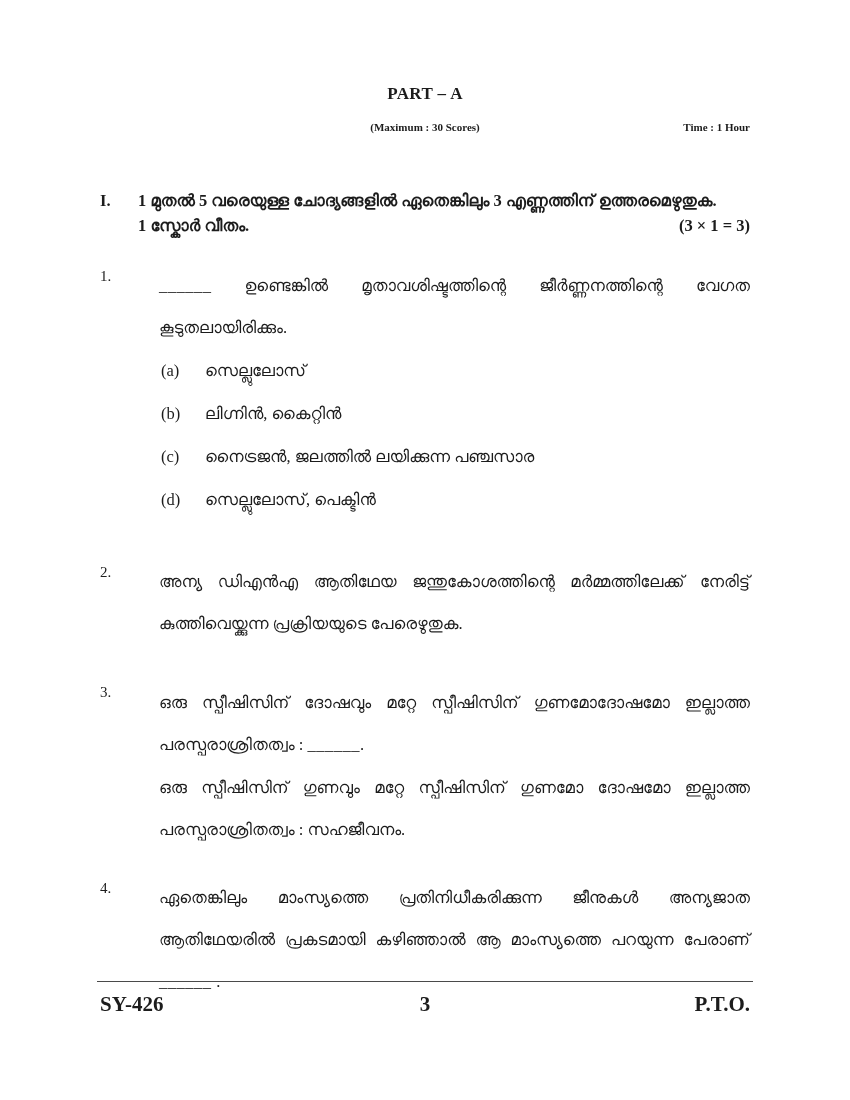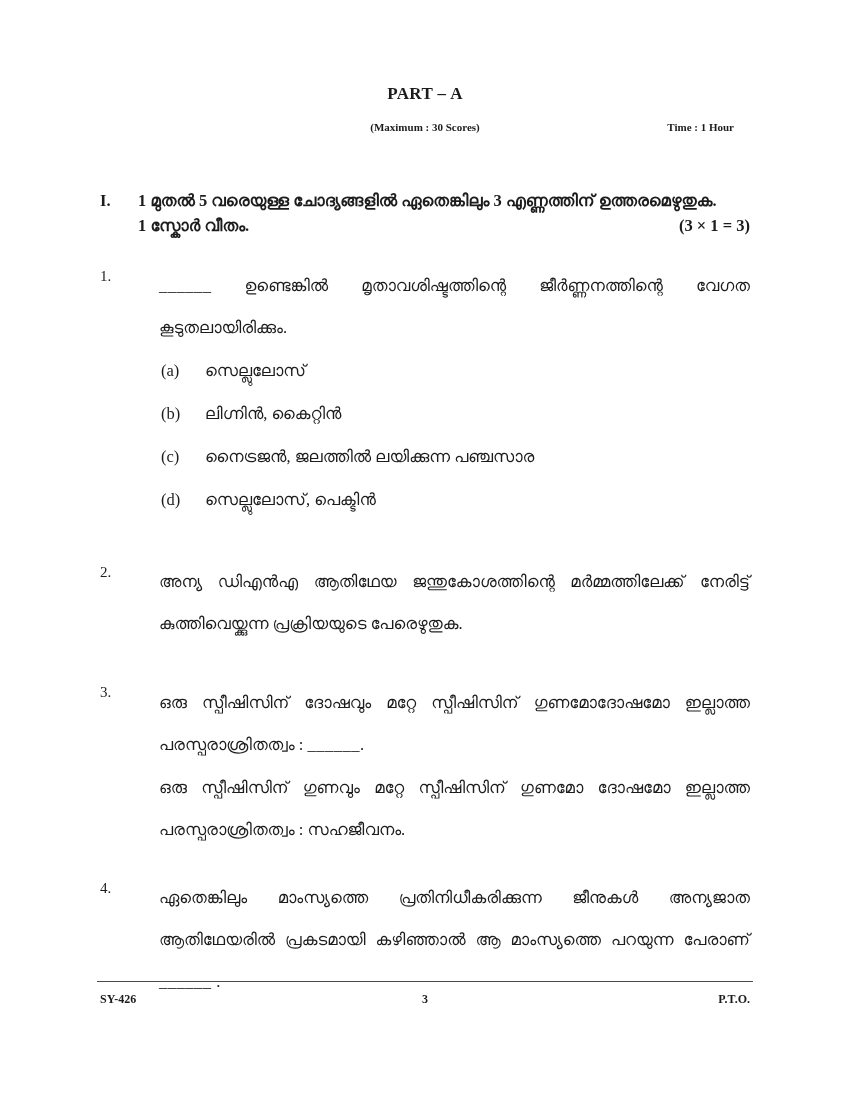"Time : 1 Hour" .h-time { right: 16px -> 0 }
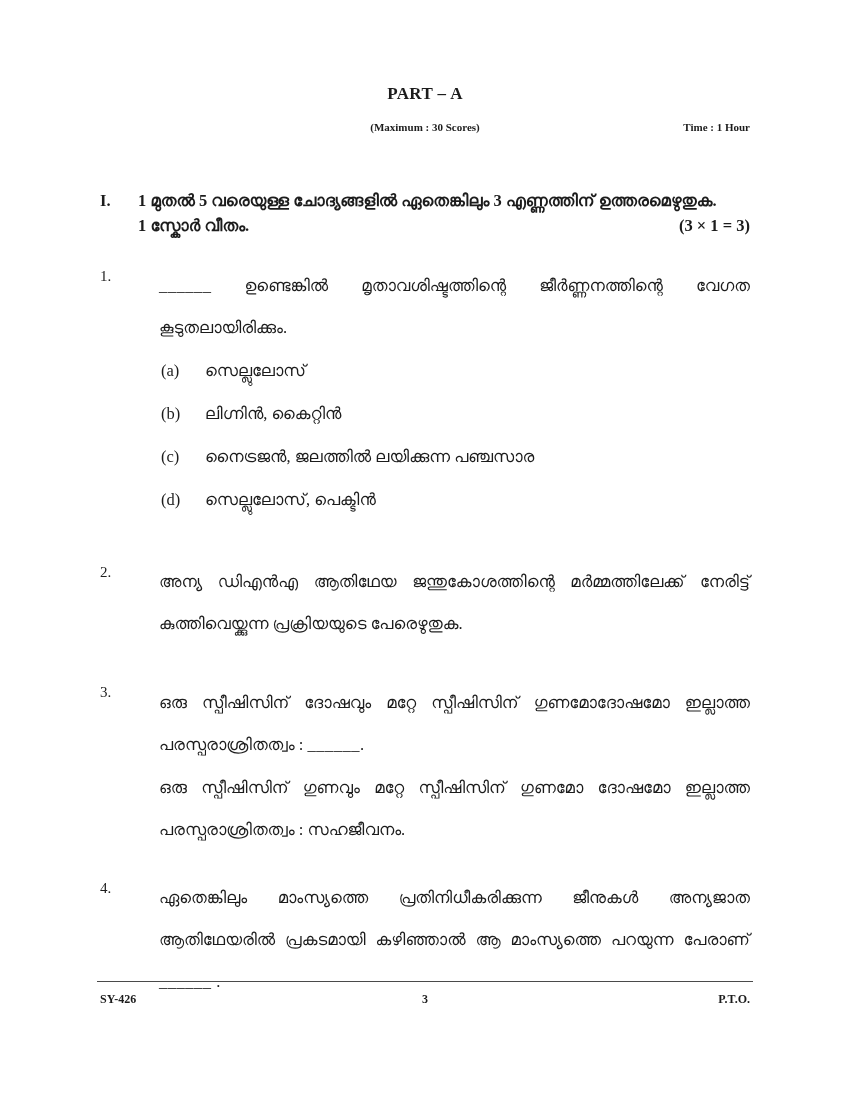"SY-426" .footer { font-size: 12px -> 21px }
